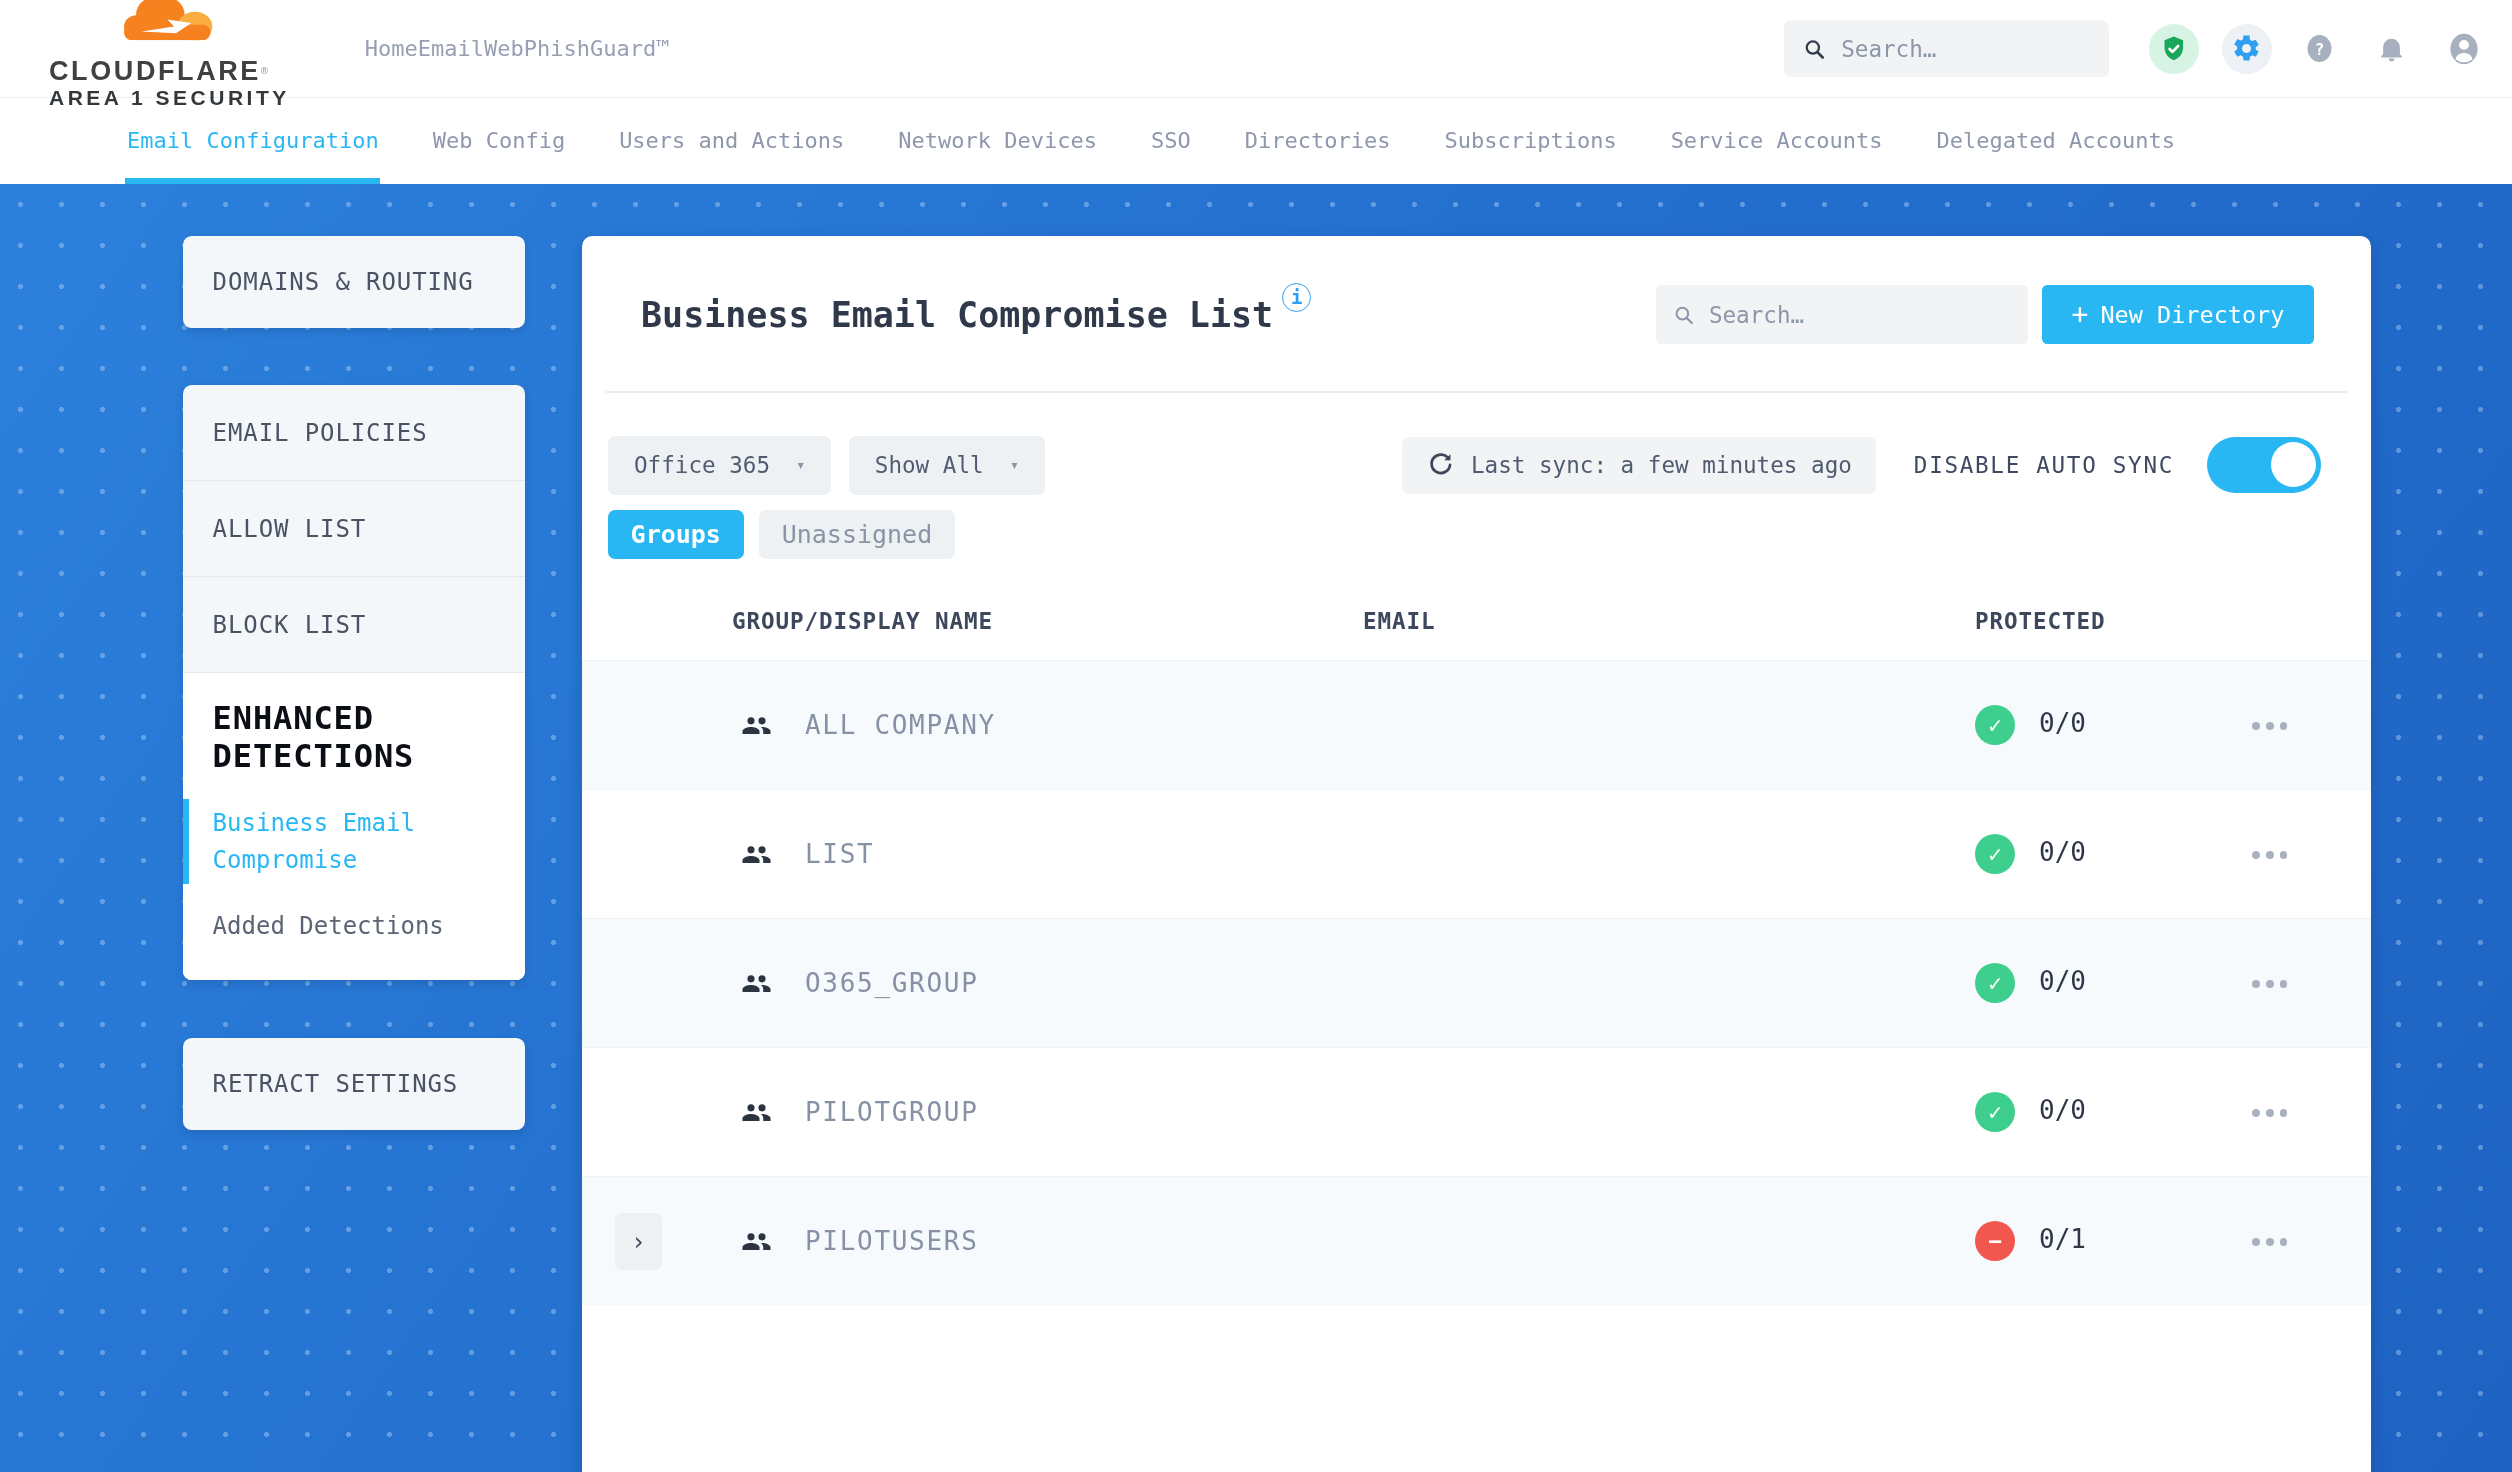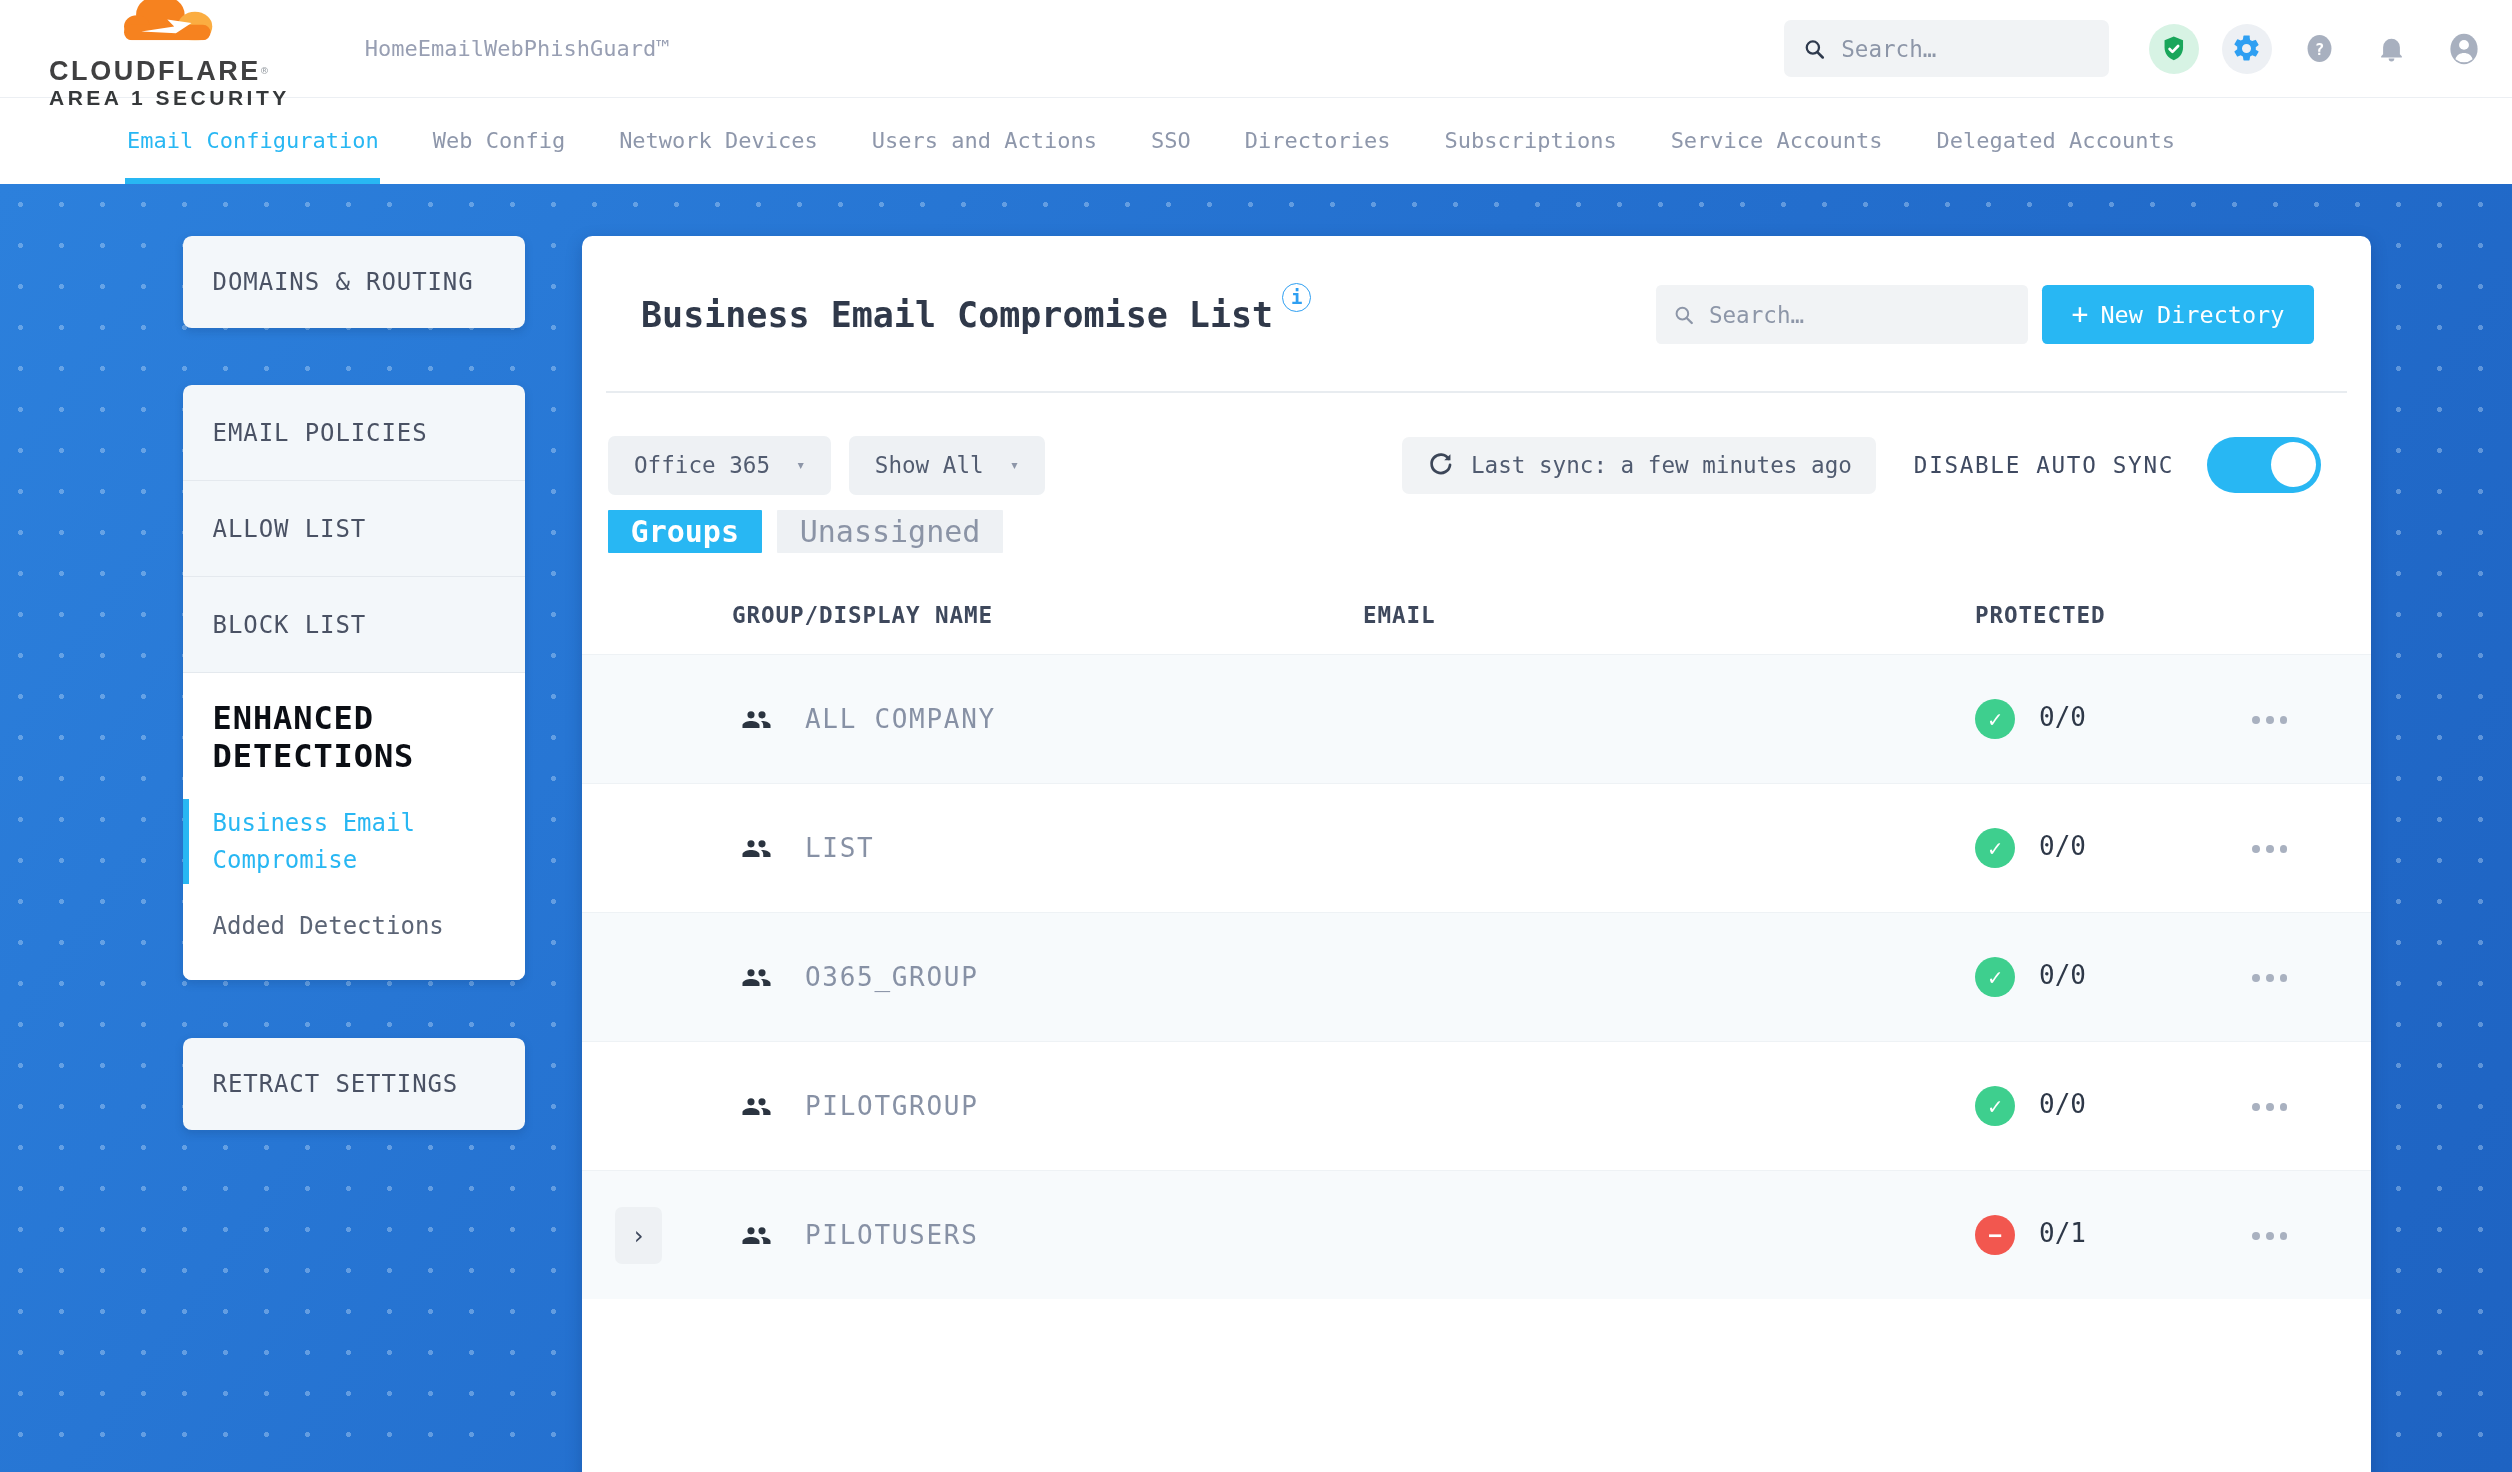"Network Devices" span.sitem { order: before "Users and Actions" -> after "Users and Actions" }
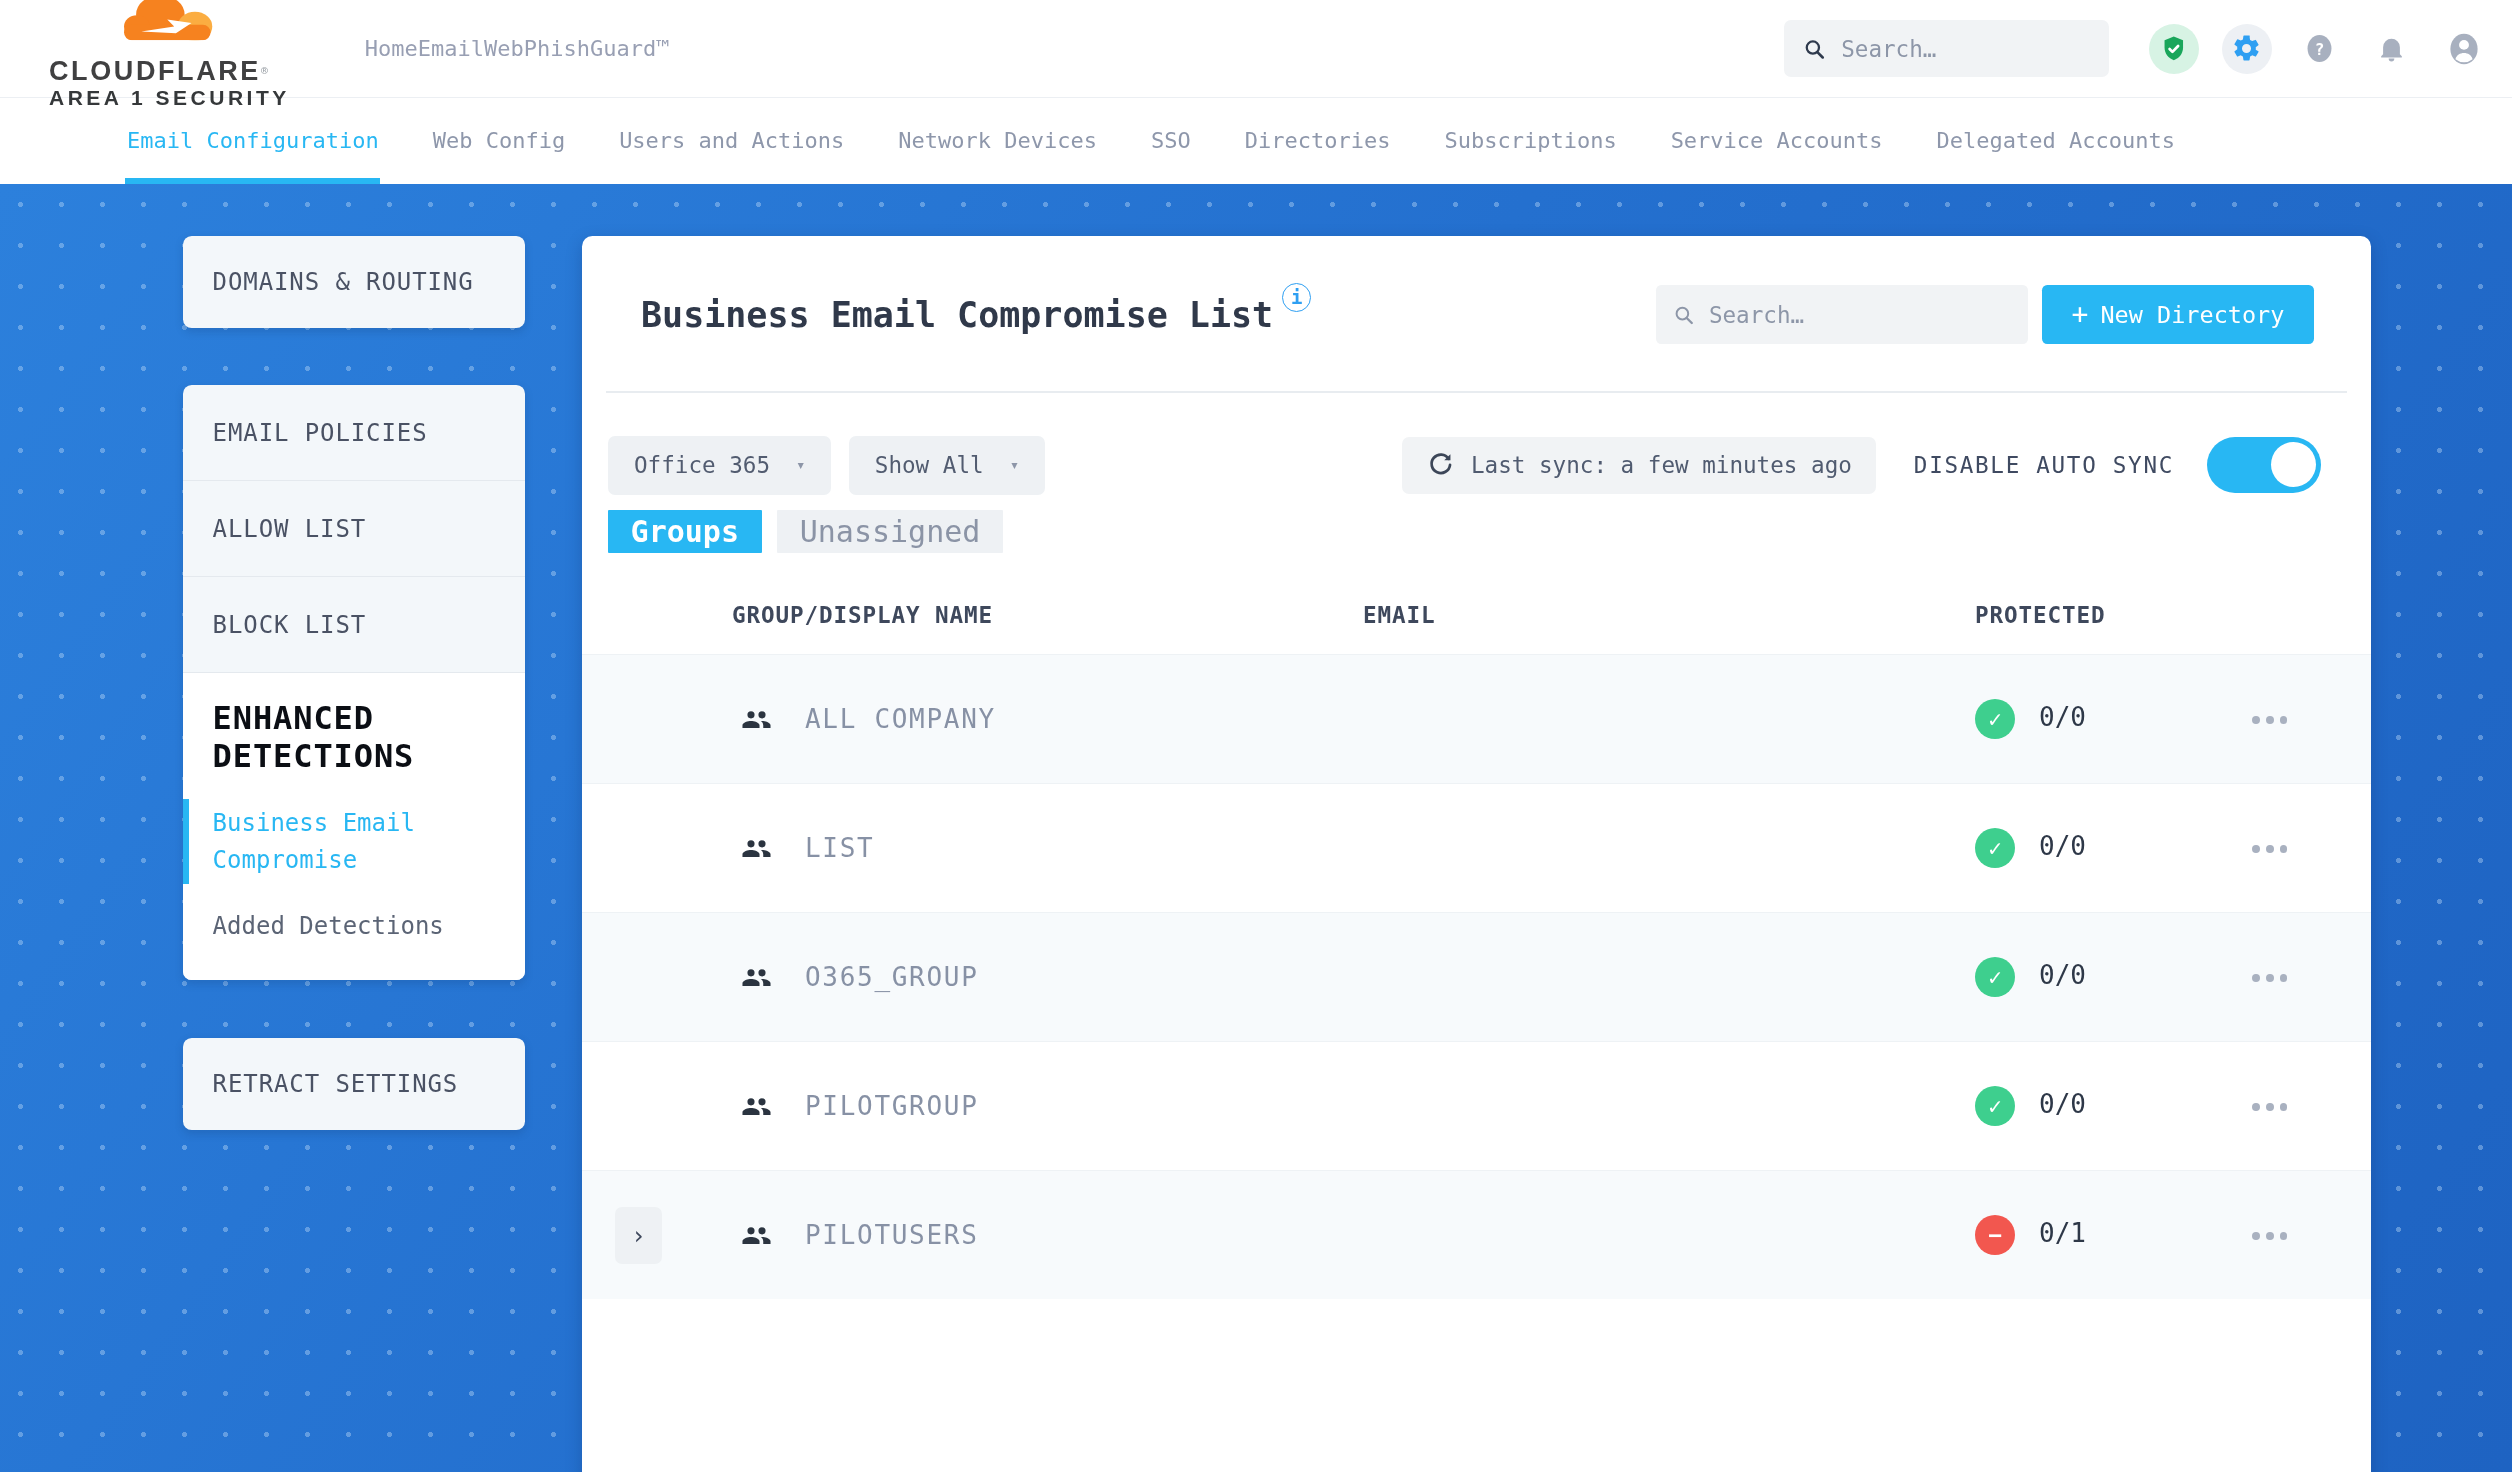"Groups" .seg { border-radius: 1px -> 7px; font-size: 30px -> 25px; height: 43px -> 49px }
